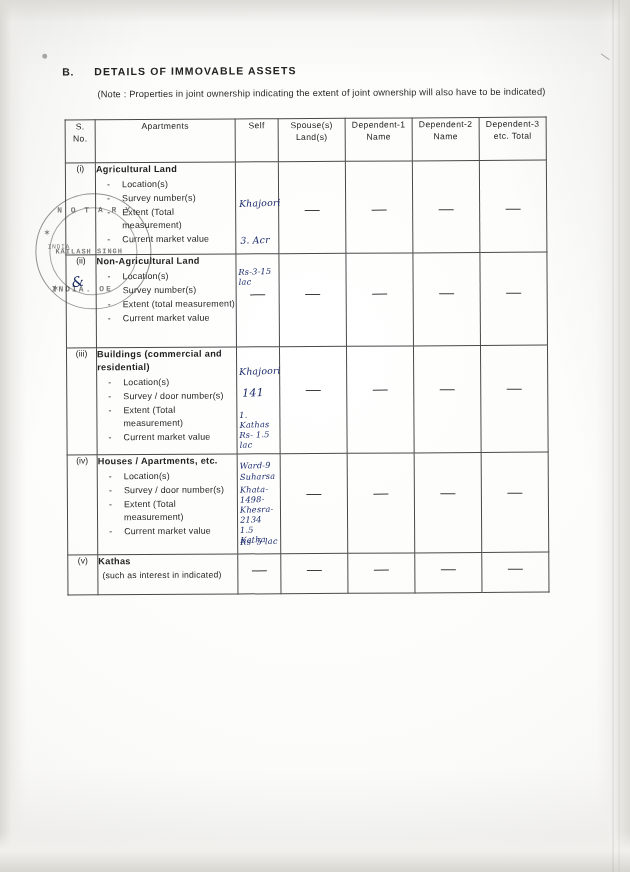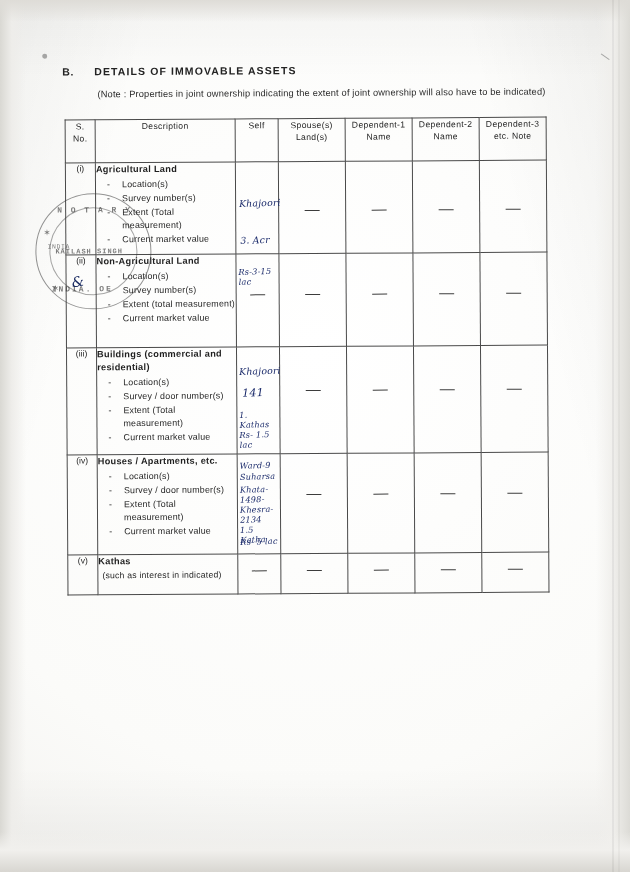"Description" th { text: Description -> Apartments }
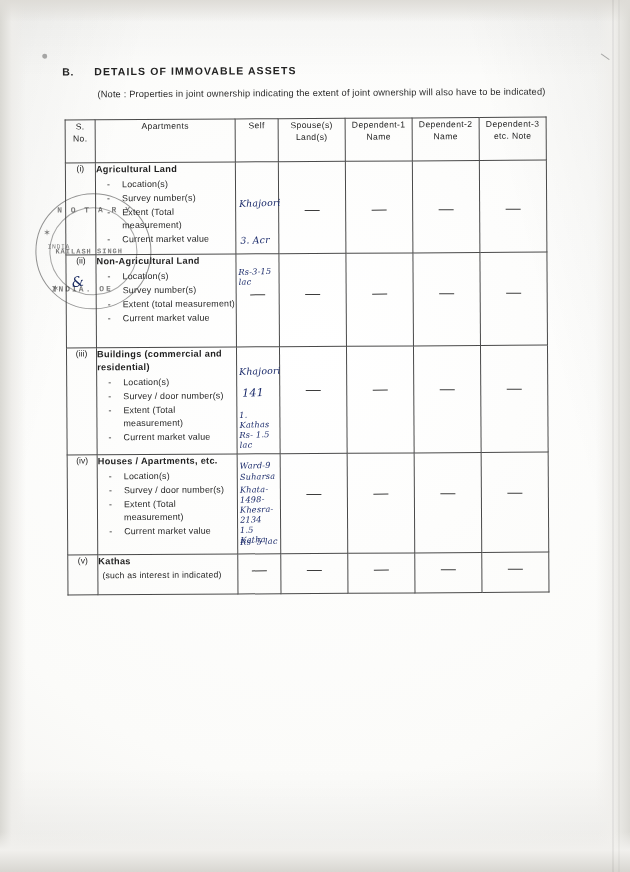"etc. Note" div { text: Note -> Total }
